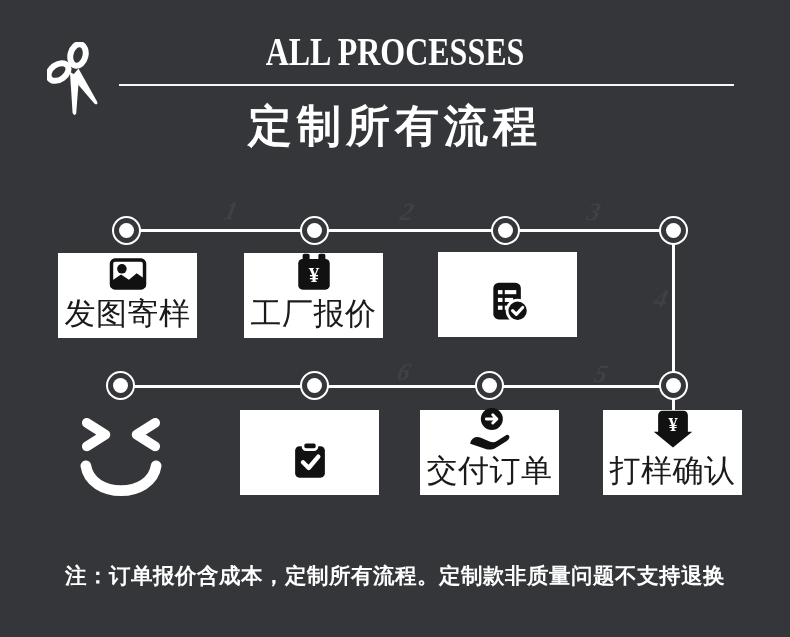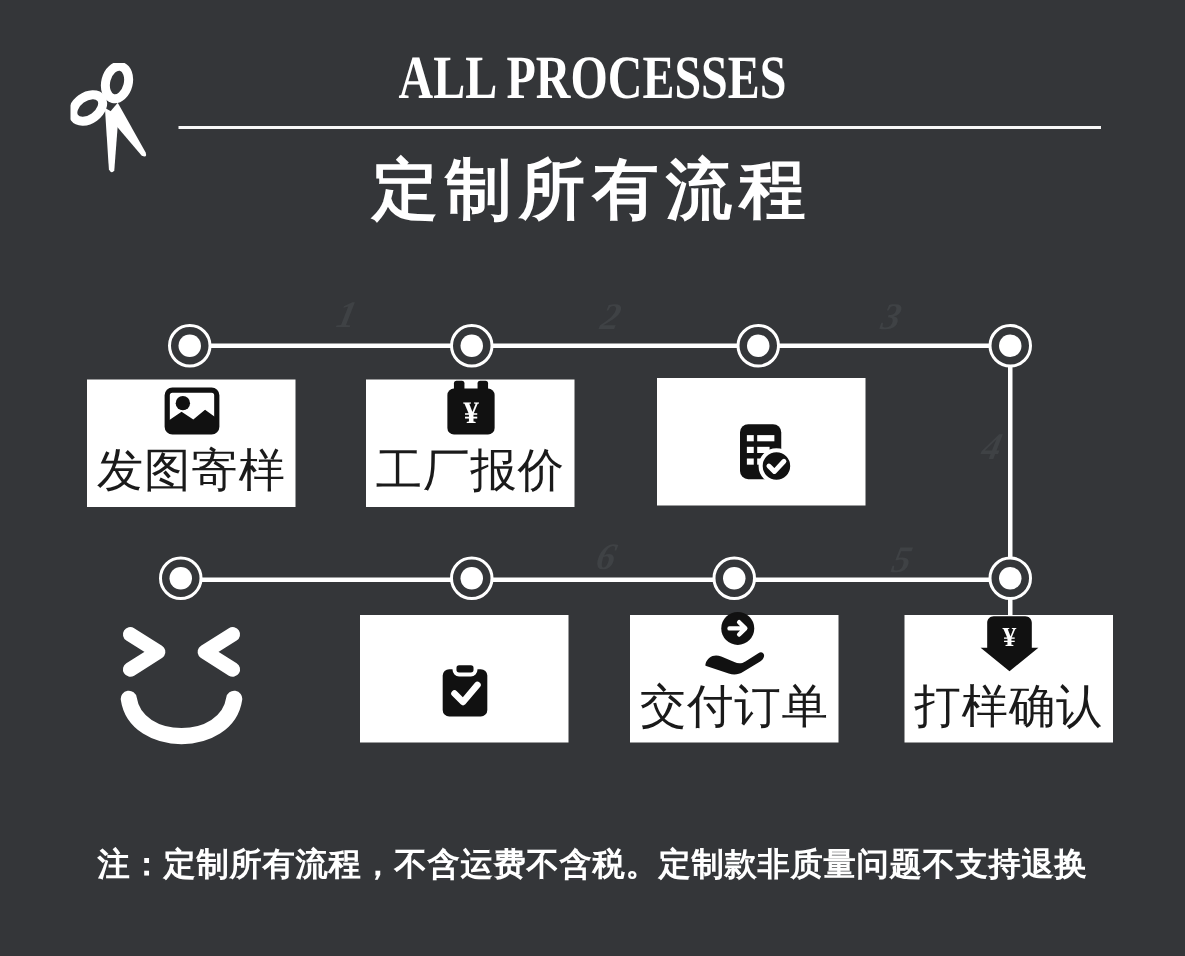"注：定制所有流程，不含运费不含税。定制款非质量问题不支持退换" div.footnote { text: 定制所有流程，不含运费不含税 -> 订单报价含成本，定制所有流程 }
